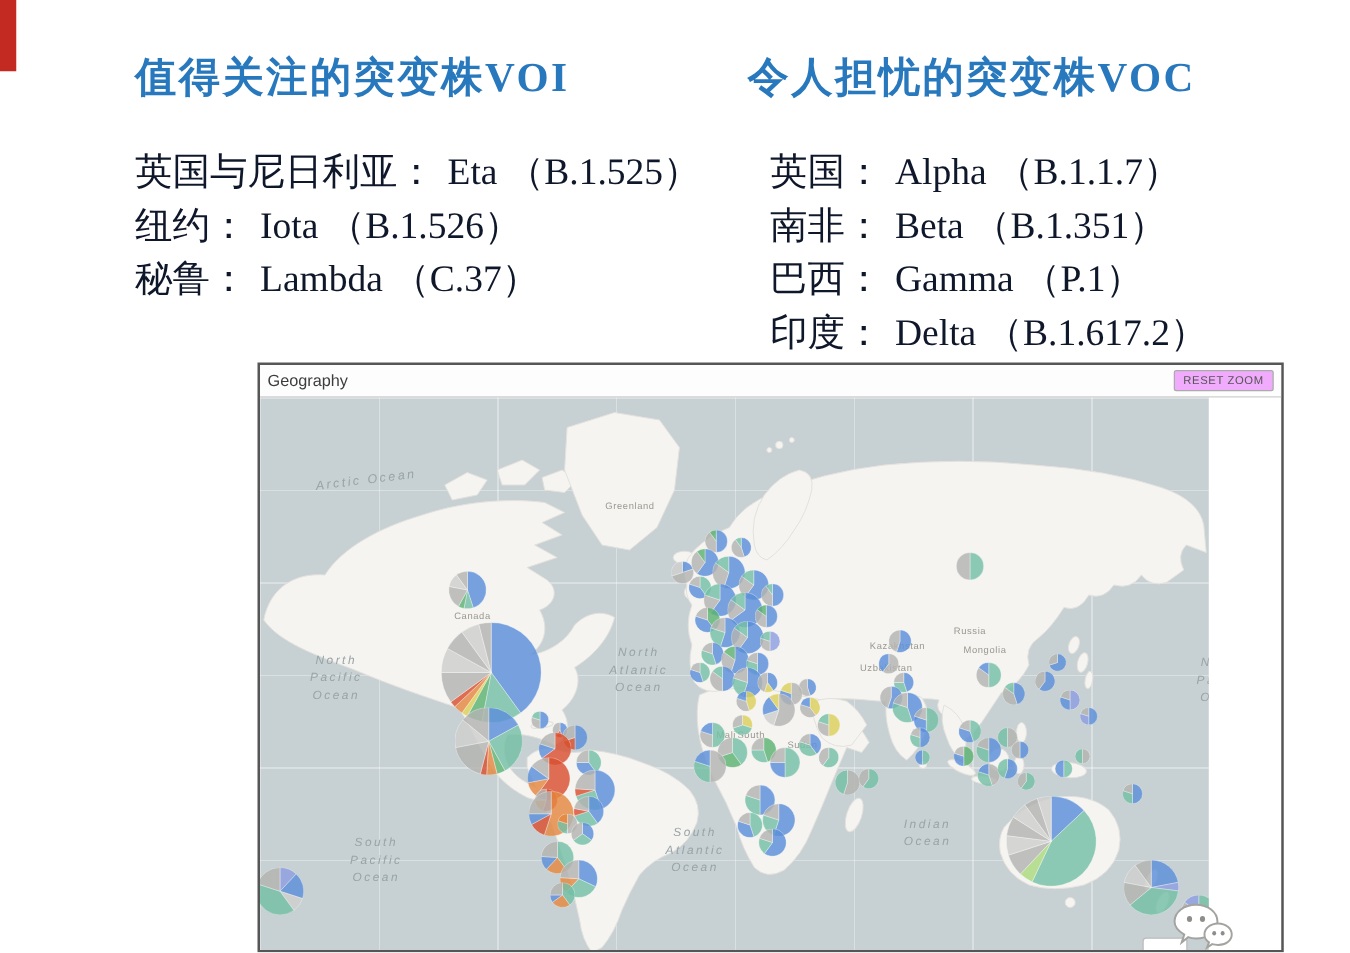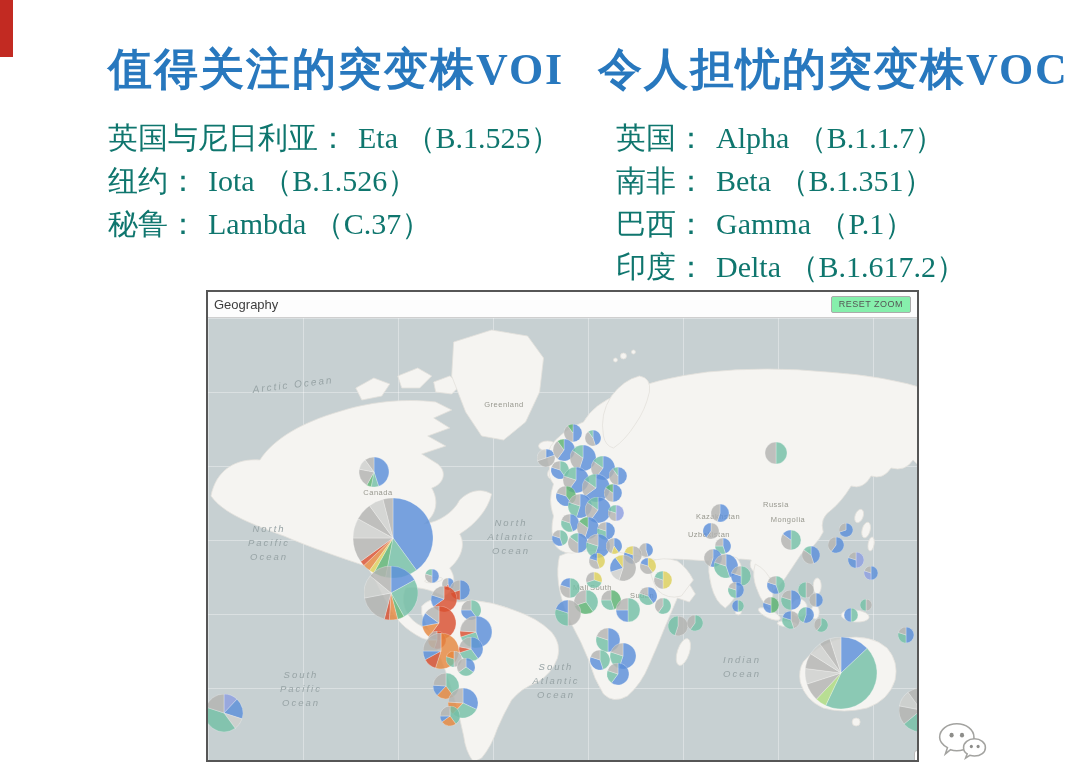"值得关注的突变株VOI" .title { font-size: 44px -> 33px }
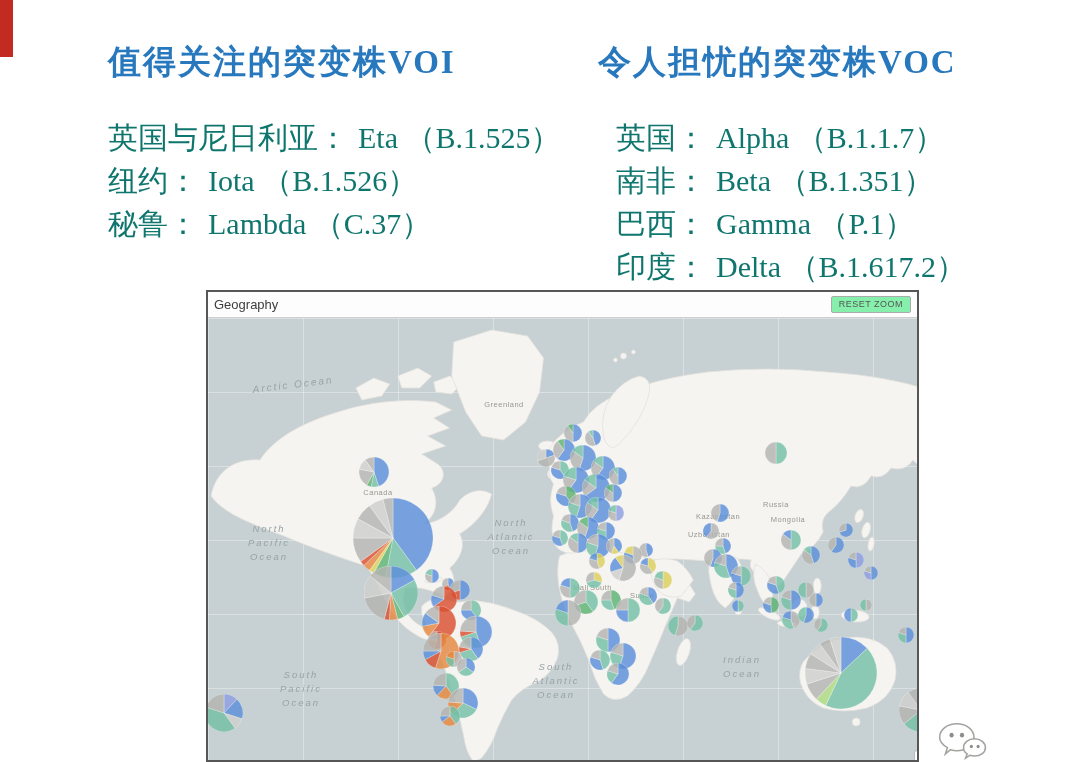"英国与尼日利亚： Eta （B.1.525）" .vlist { color: #0f766e -> #0f172a }
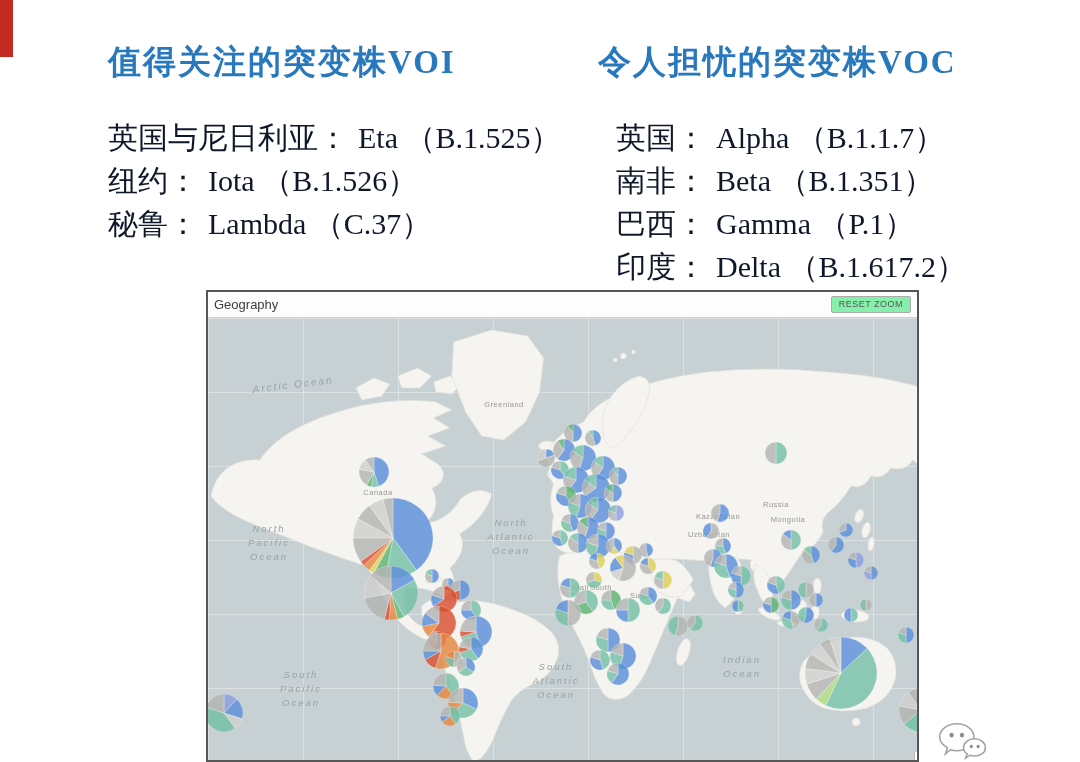"Geography" .map-panel { width: 713px -> 821px }
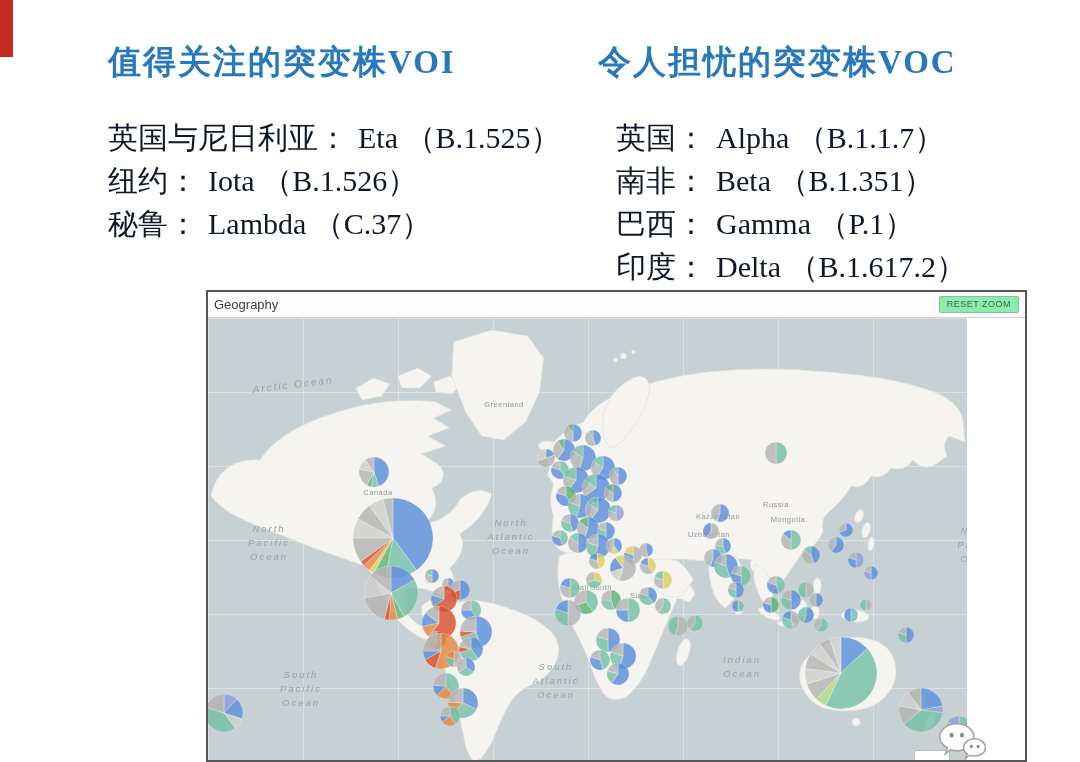"RESET ZOOM" .reset-zoom { background: #86efac -> #f0abfc }
